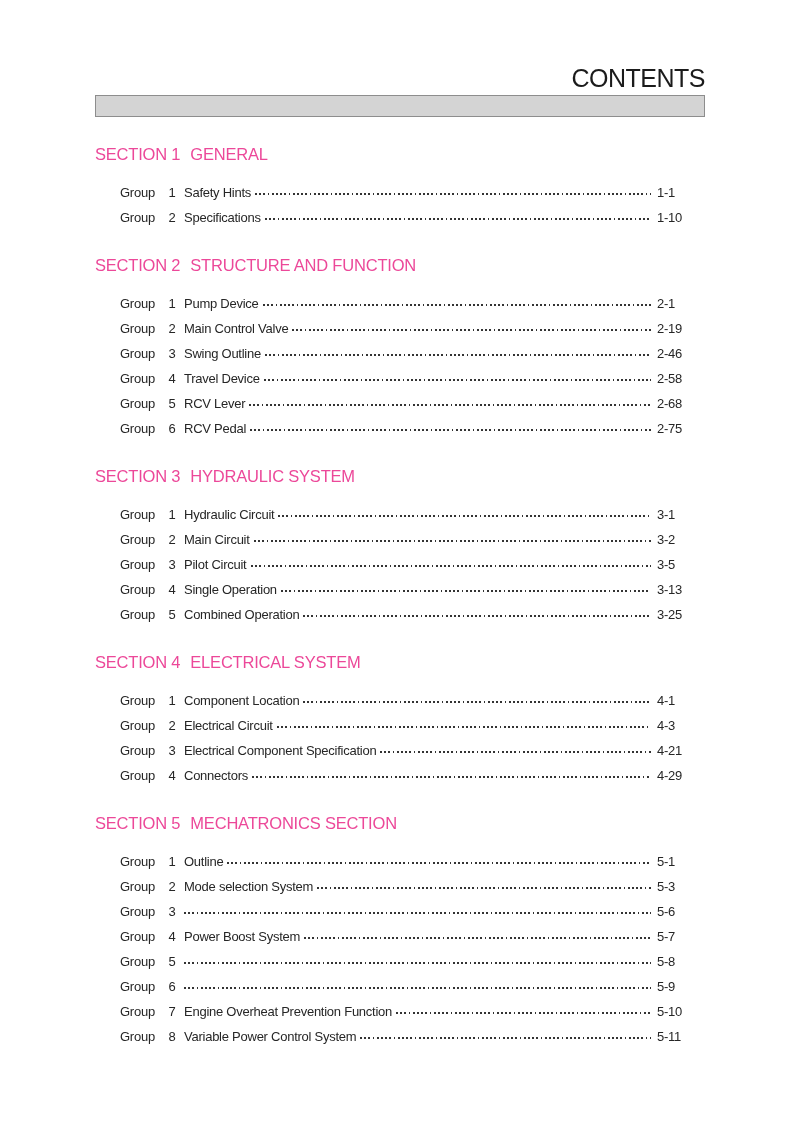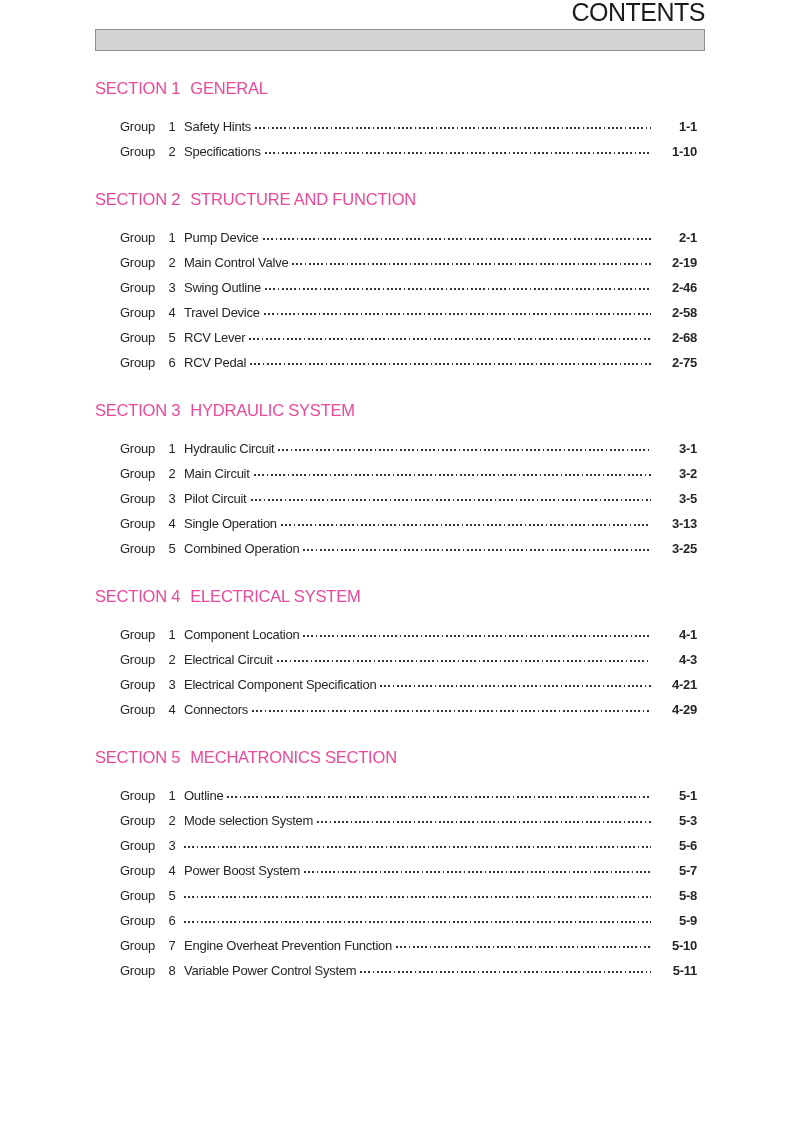"CONTENTS" .contents-title { margin-top: none -> 66px }
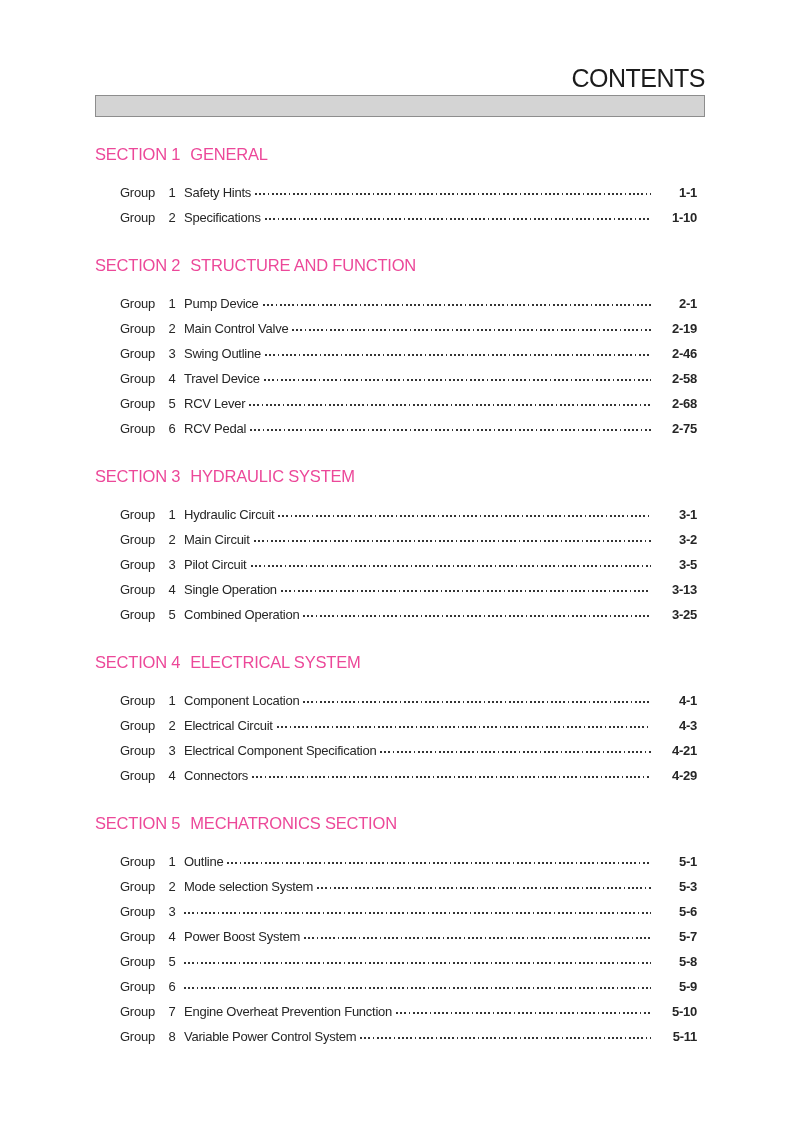"1-1" .g-page { font-weight: bold -> none; text-align: right -> left }
